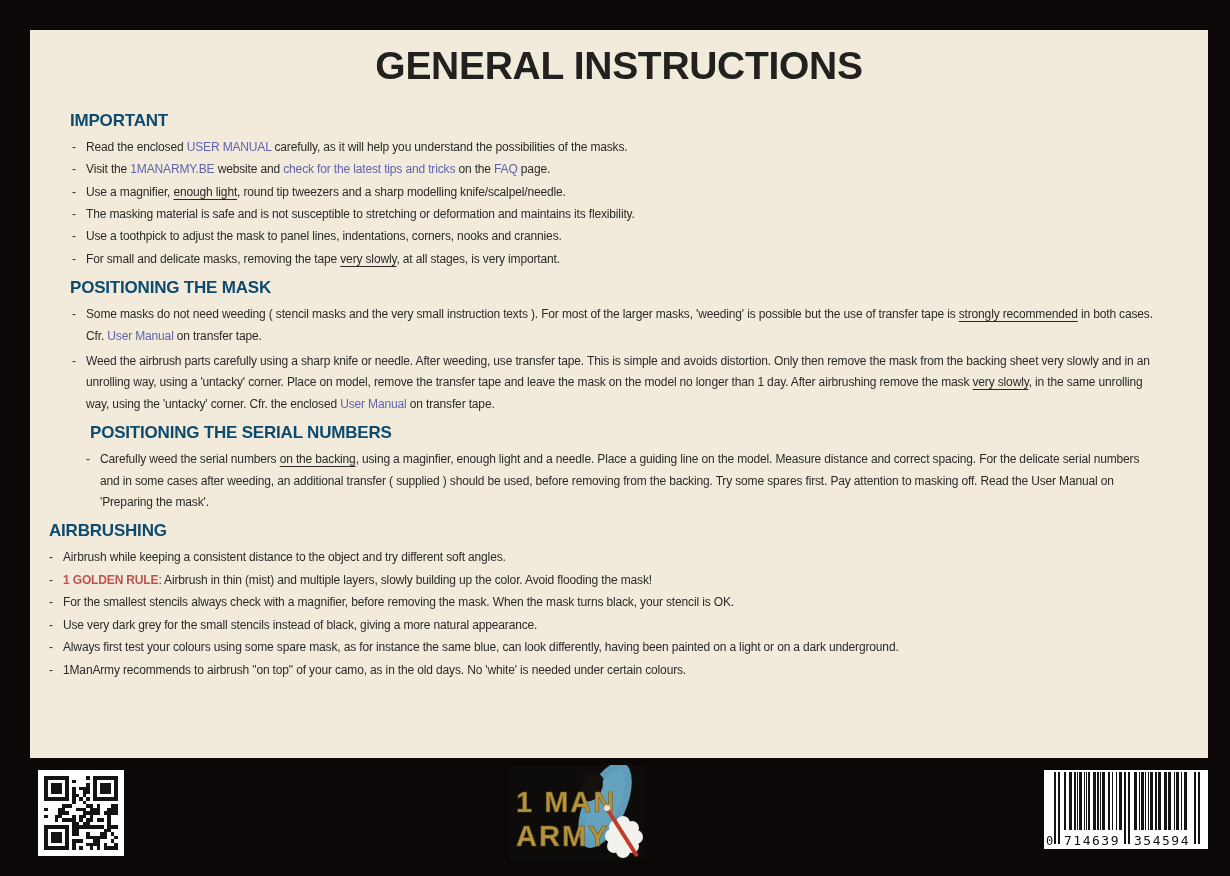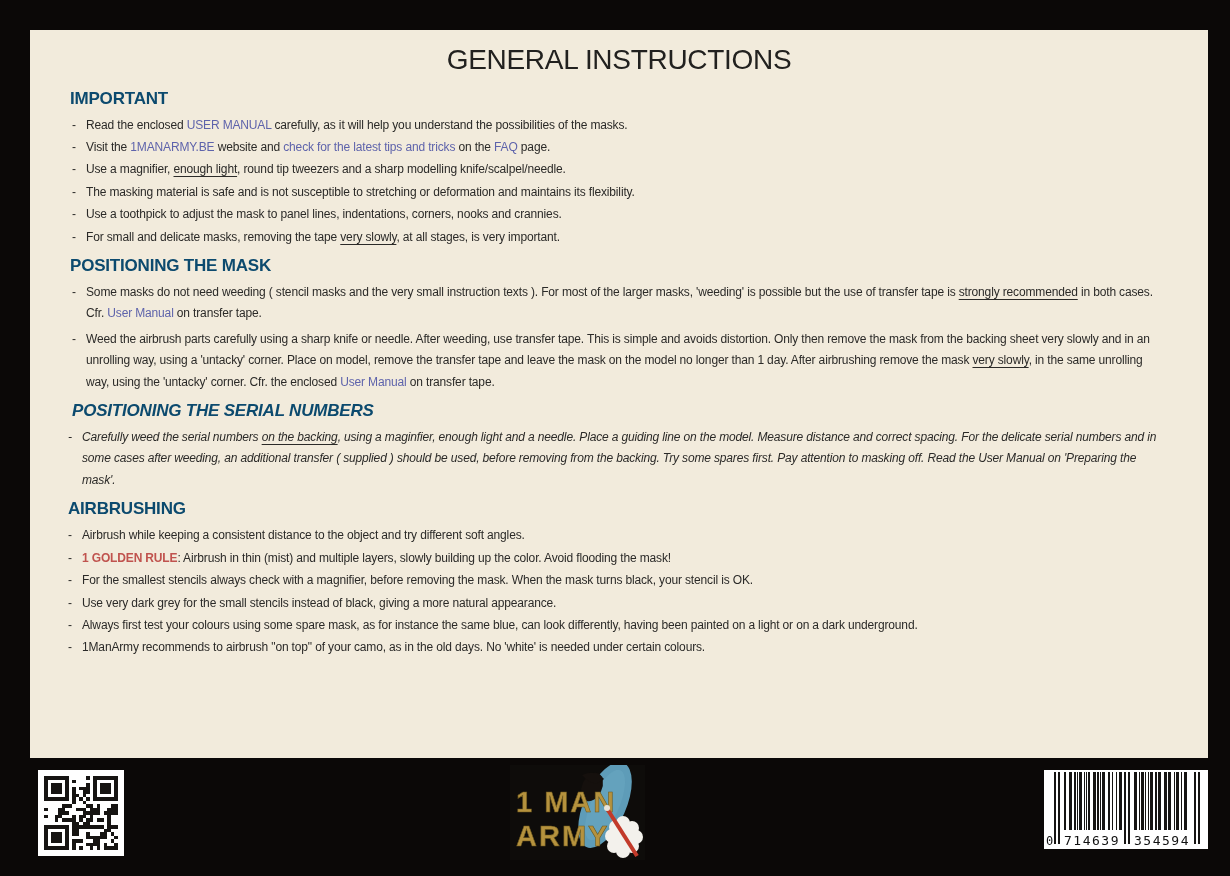"GENERAL INSTRUCTIONS" h1 { font-size: 28px -> 39px; font-weight: 400 -> 700; margin: 13px 0 12px -> 13px 0 21px }
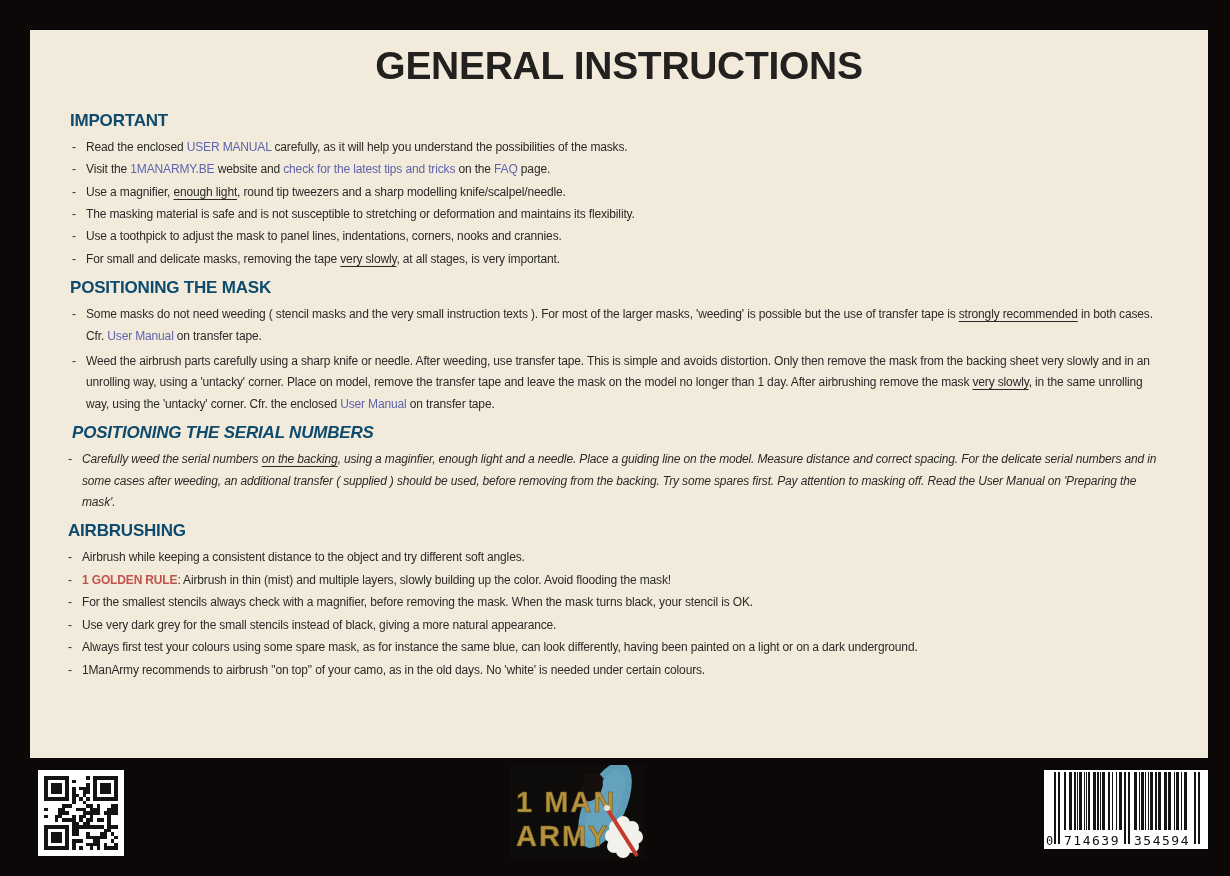"POSITIONING THE SERIAL NUMBERS" section.s3 { font-style: italic -> none; padding-left: 38px -> 56px }
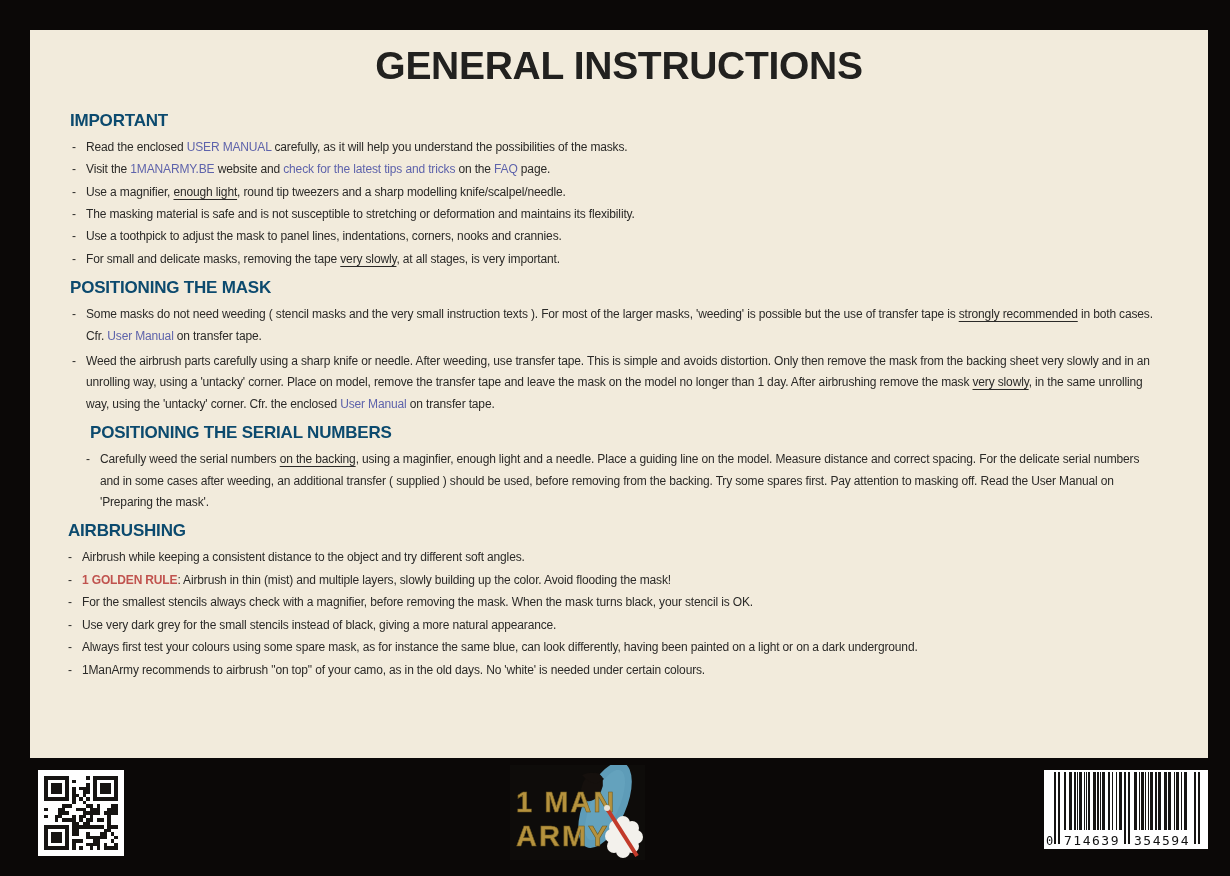"AIRBRUSHING" section.s4 { padding-left: 38px -> 19px }
